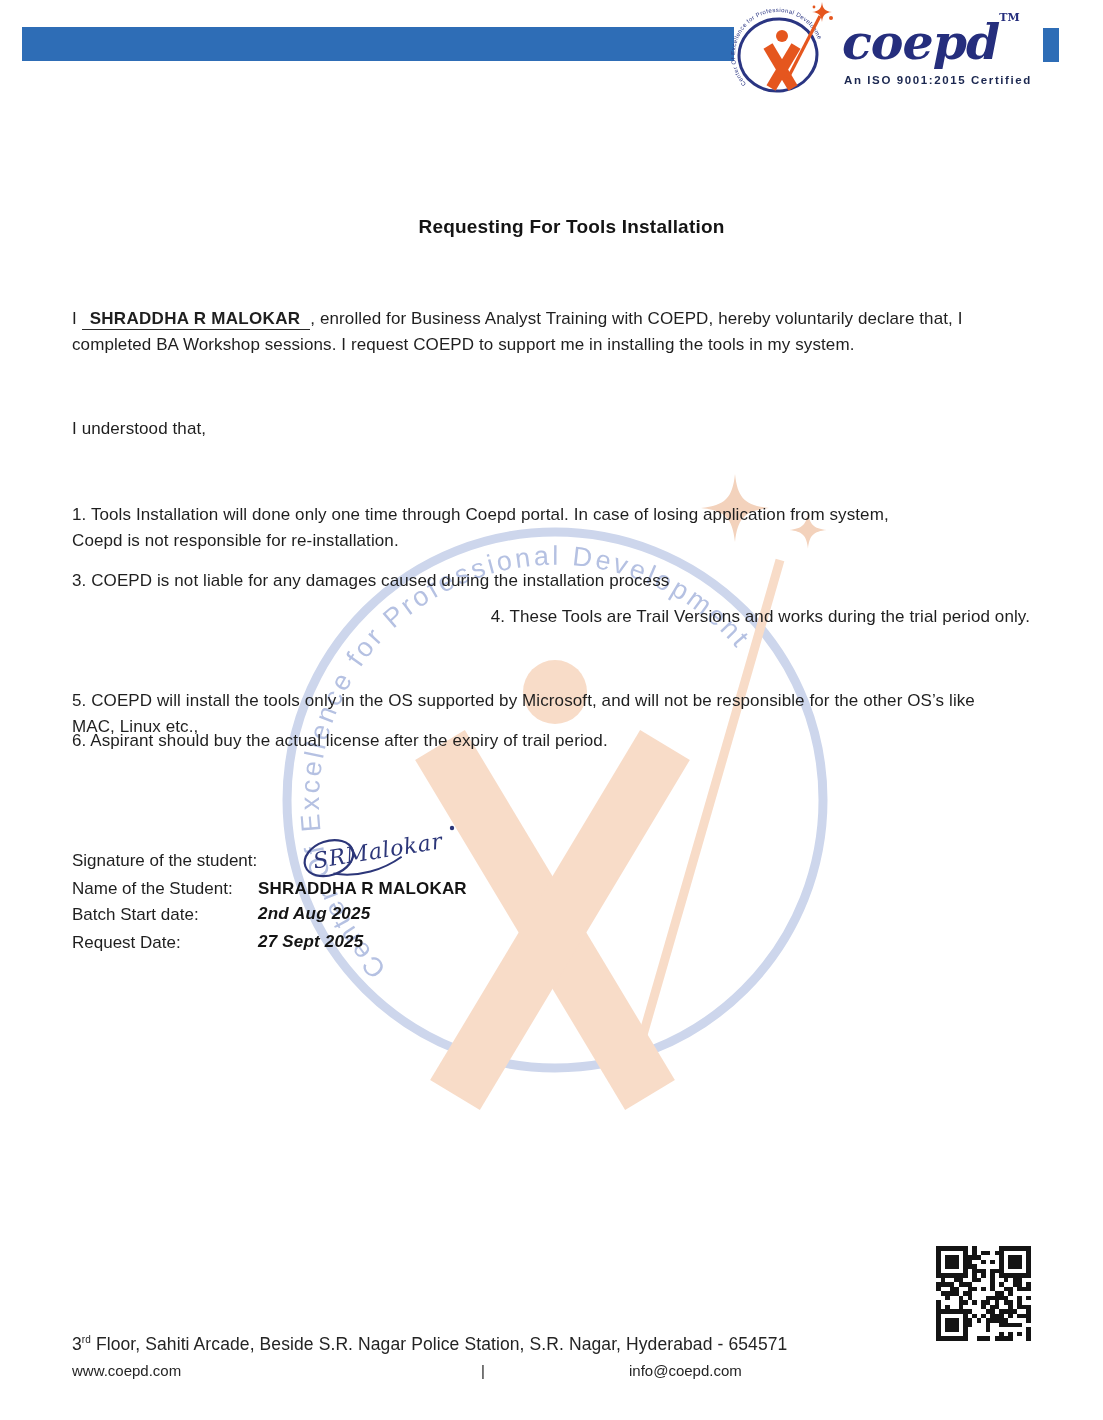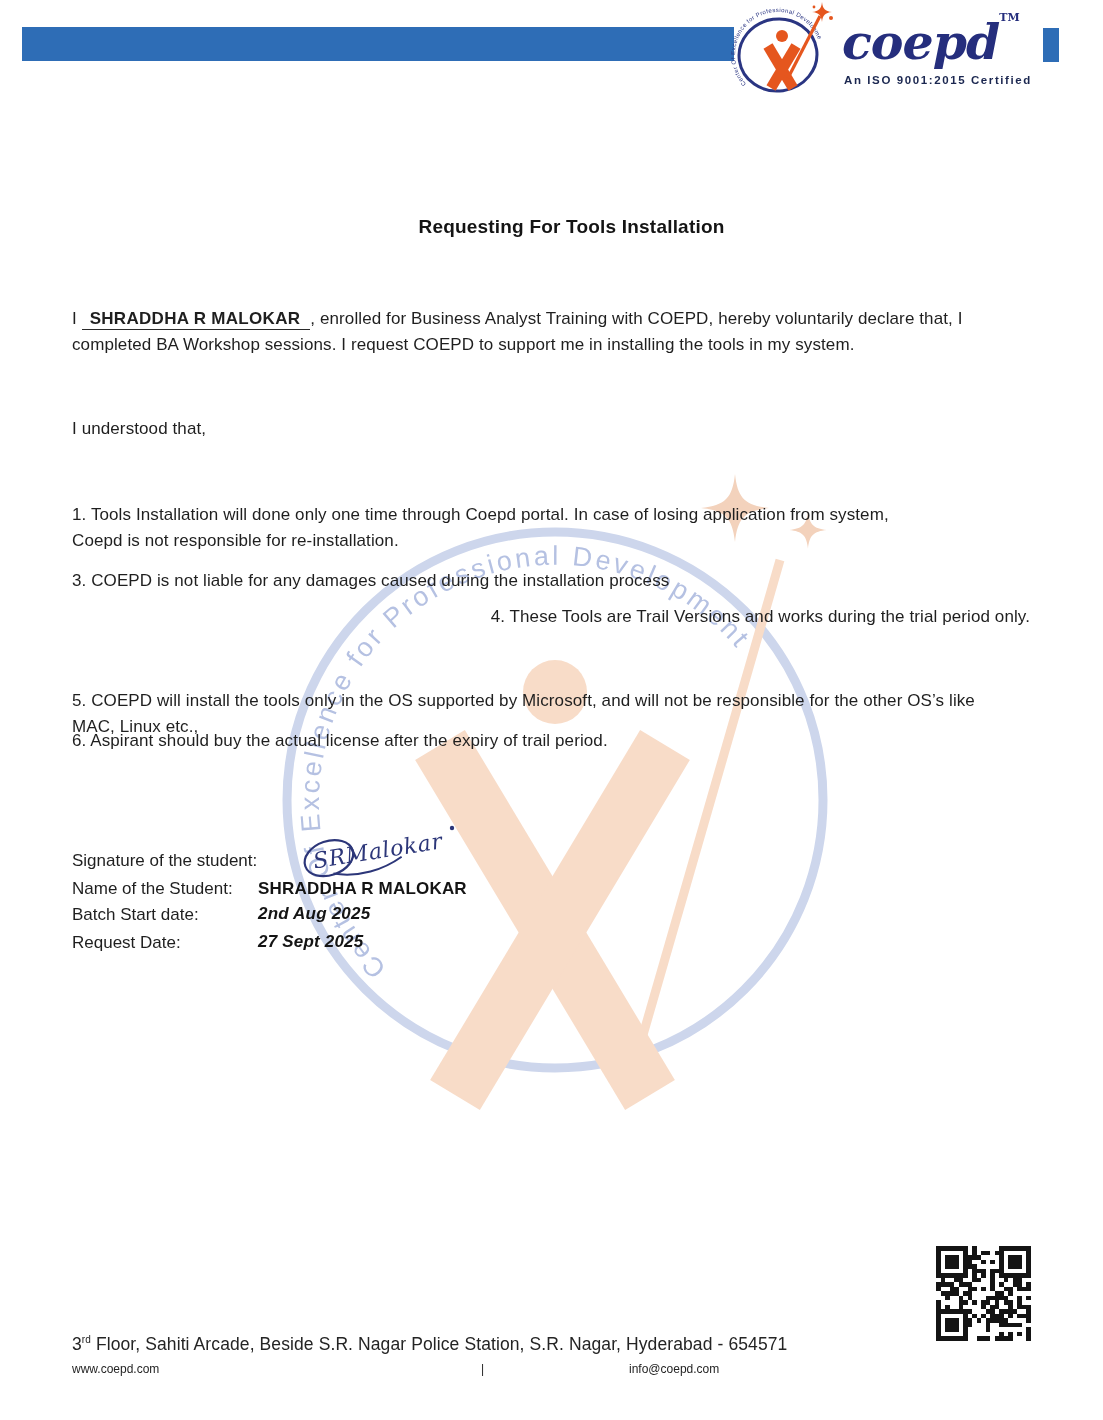"www.coepd.com" .footer-links { font-size: 12px -> 15px }
